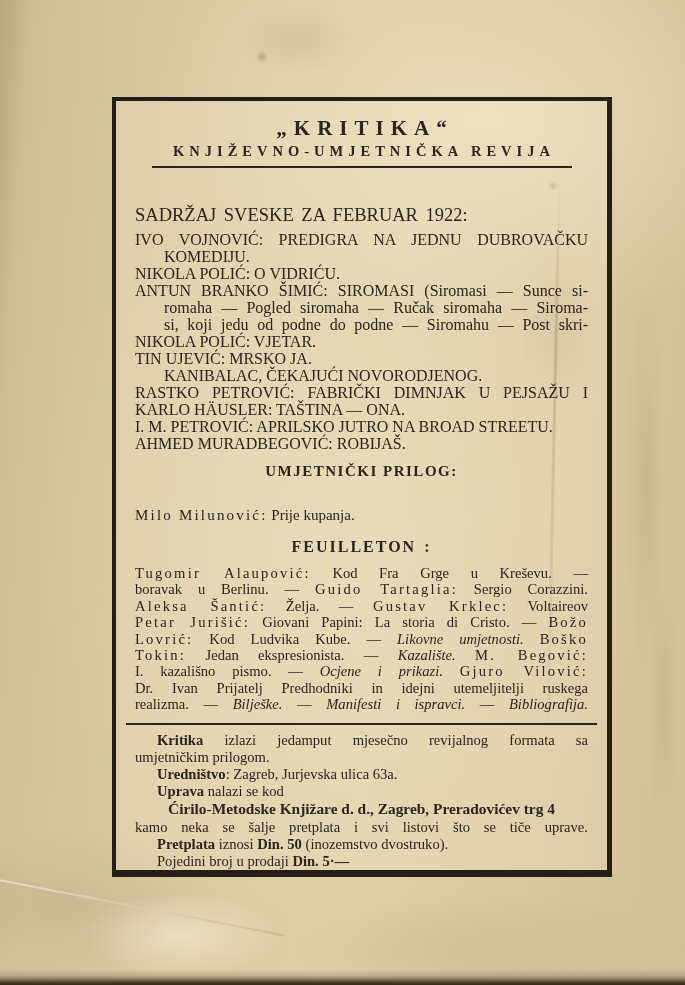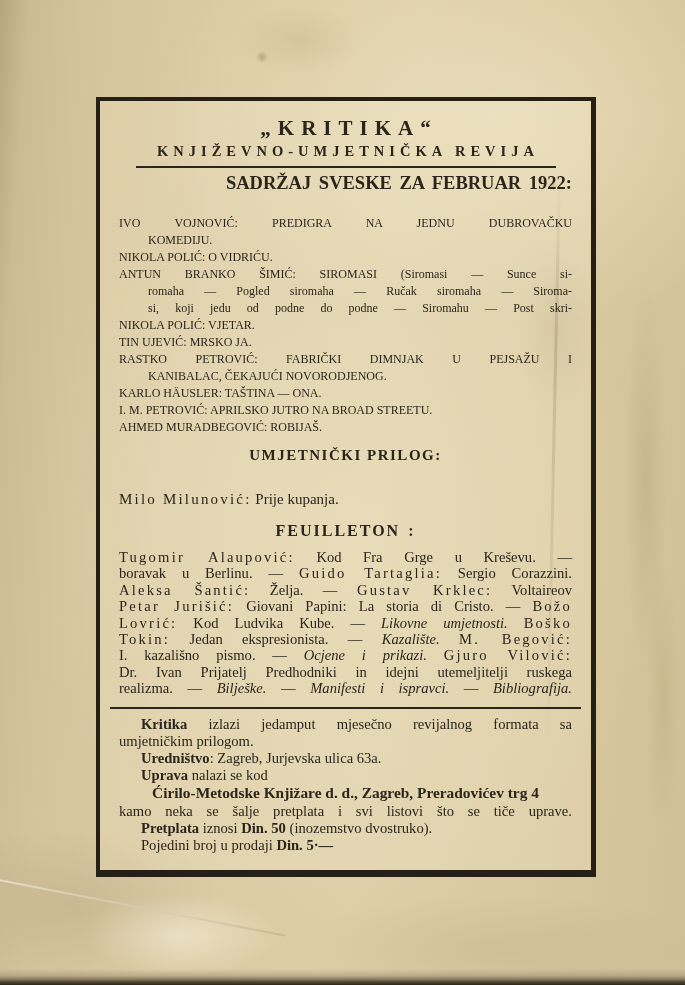"„KRITIKA“" .frame { left: 96px -> 112px }
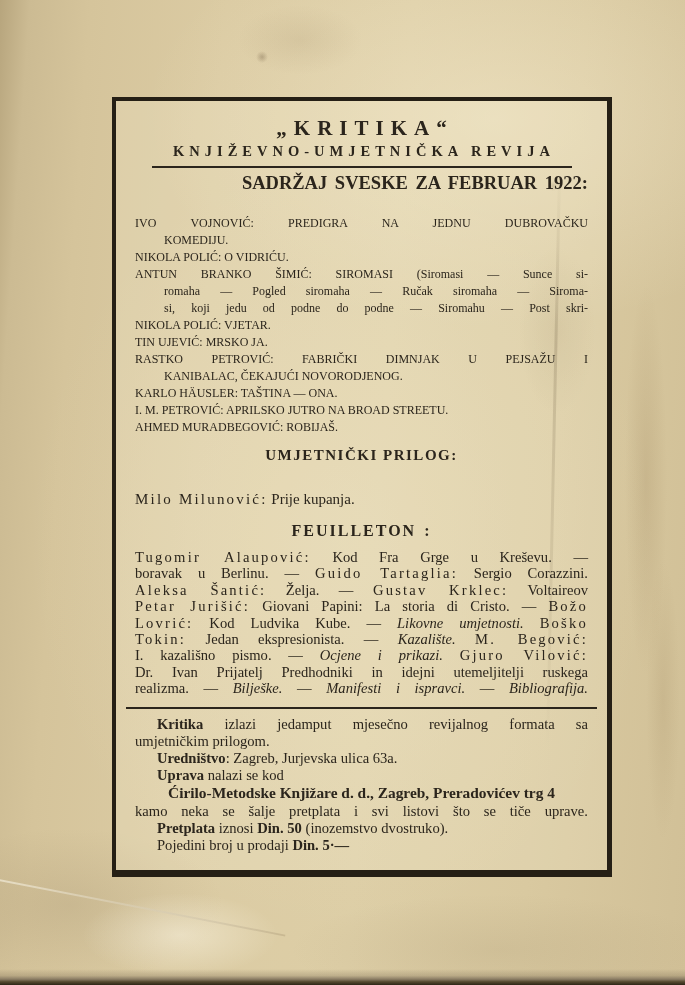"SADRŽAJ SVESKE ZA FEBRUAR 1922:" .toc-heading { font-weight: 700 -> 400; margin-top: 4px -> 36px; text-align: right -> left }
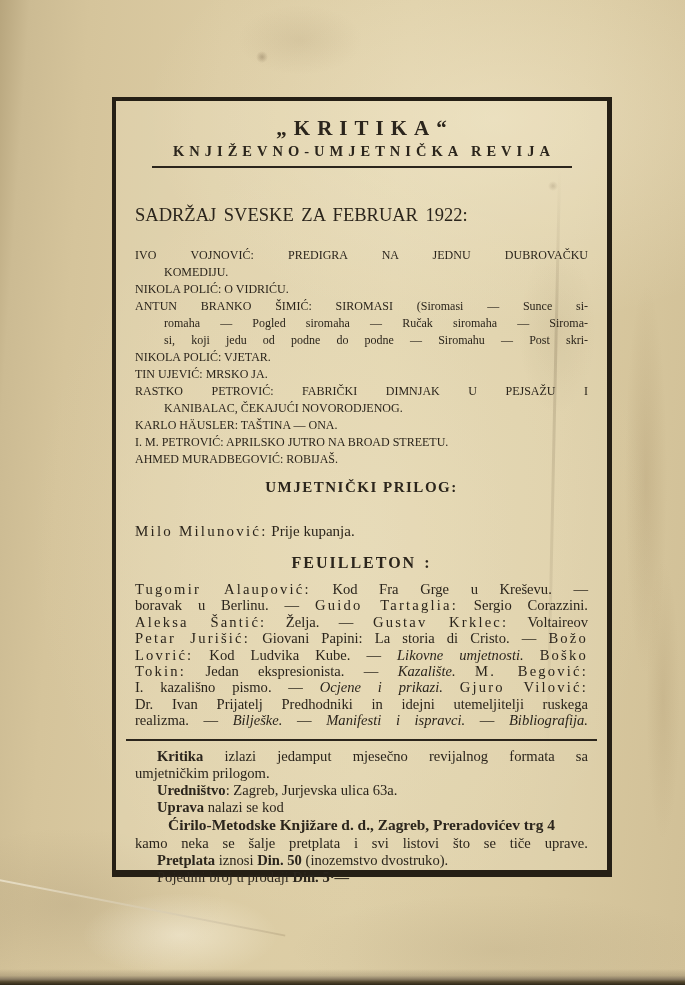"IVO VOJNOVIĆ: PREDIGRA NA JEDNU" .toc { font-size: 12px -> 16px; margin-top: 21px -> 5px }
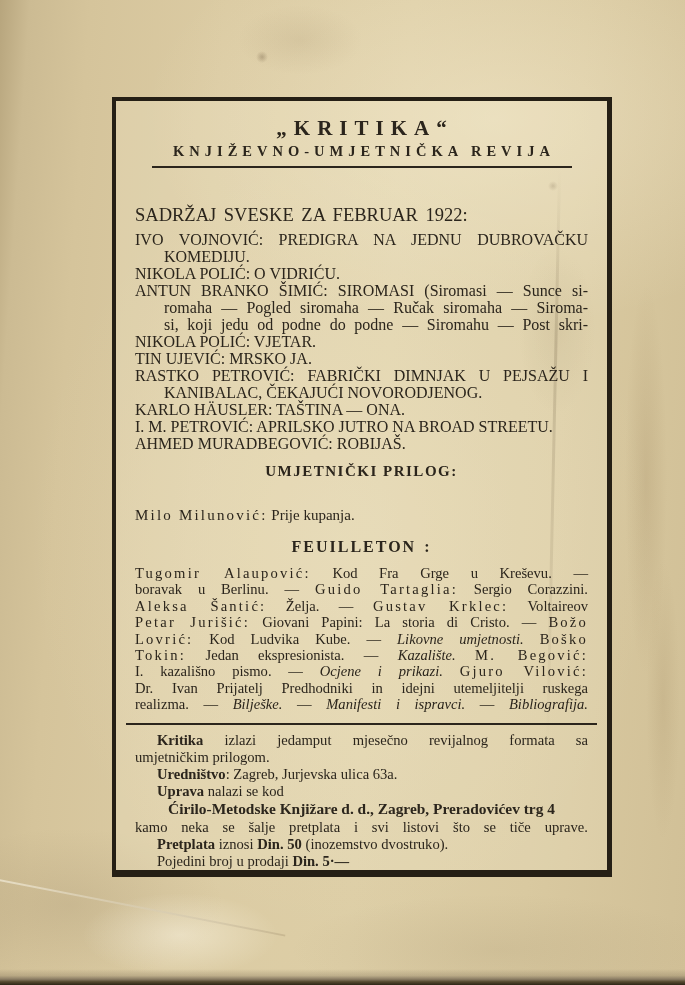"RASTKO PETROVIĆ: FABRIČKI DIMNJAK U" div.toc-line { order: before "KANIBALAC, ČEKAJUĆI NOVORODJENOG." -> after "KANIBALAC, ČEKAJUĆI NOVORODJENOG." }
